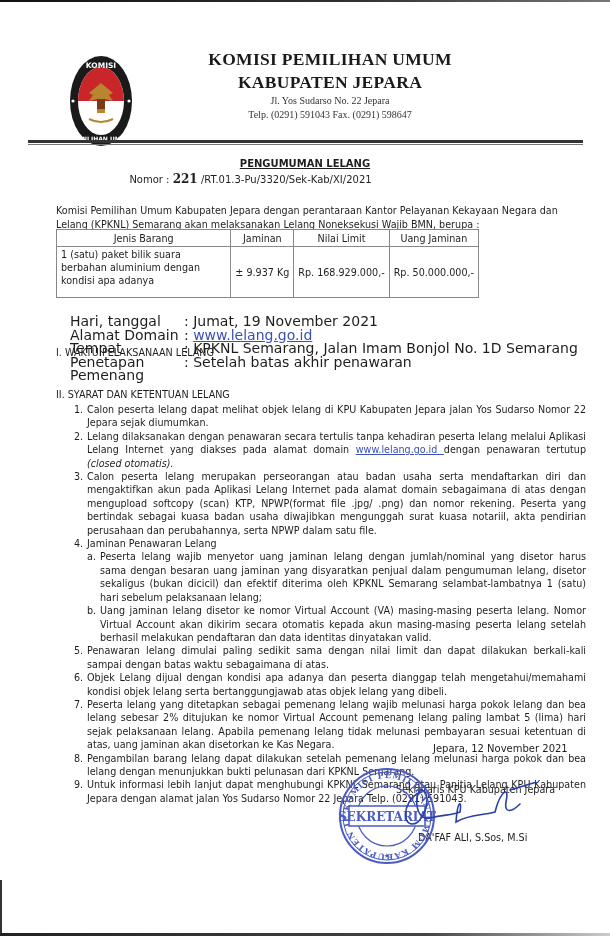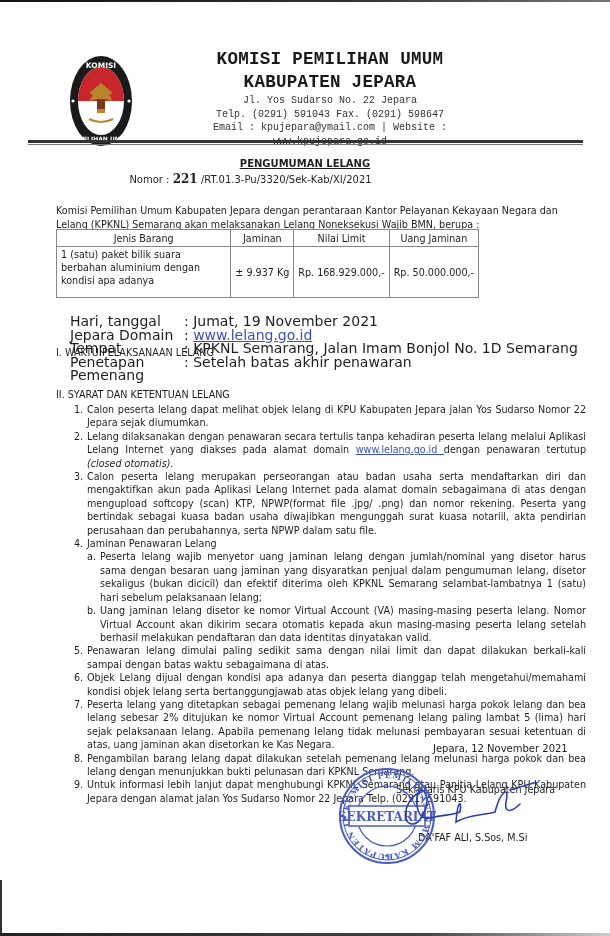"KOMISI PEMILIHAN UMUM" .kop { font-family: Liberation Mono, monospace -> Liberation Serif, serif }
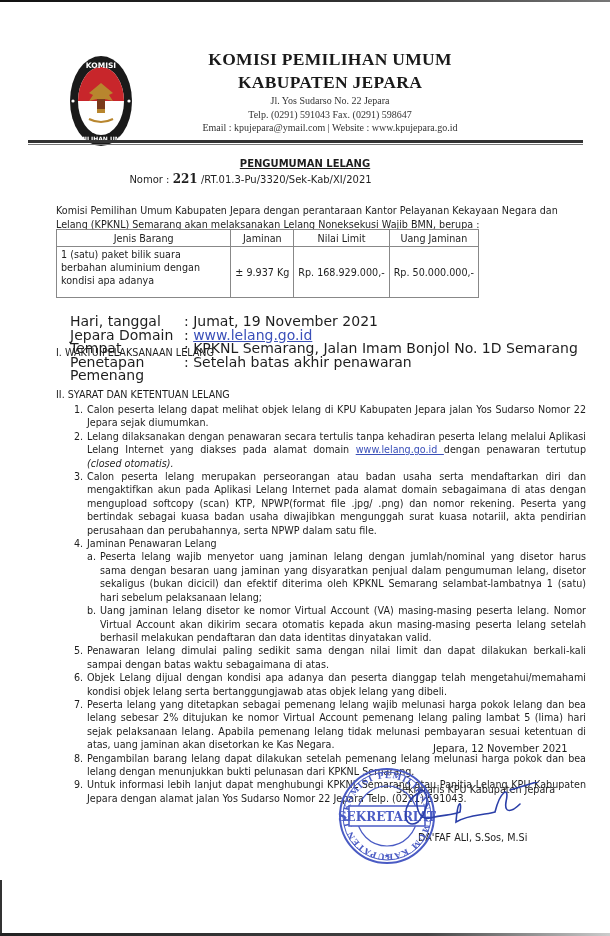"Email : kpujepara@ymail.com | Website" div.kop-line { html: <div>Email : kpujepara@ymail.com | Website : www.kpujepara.go.id</div> -> none }
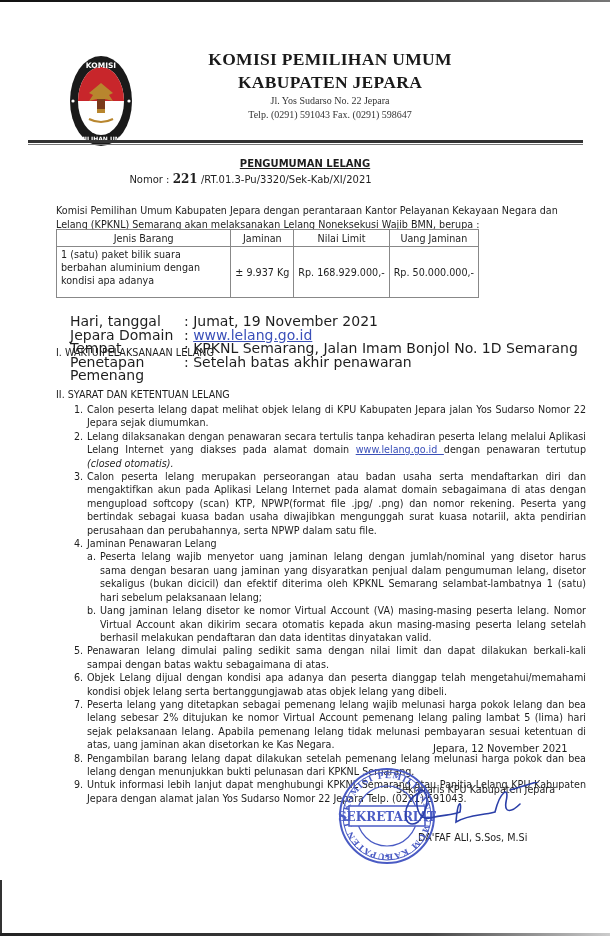"Jepara Domain" span.k { text: Jepara -> Alamat }
